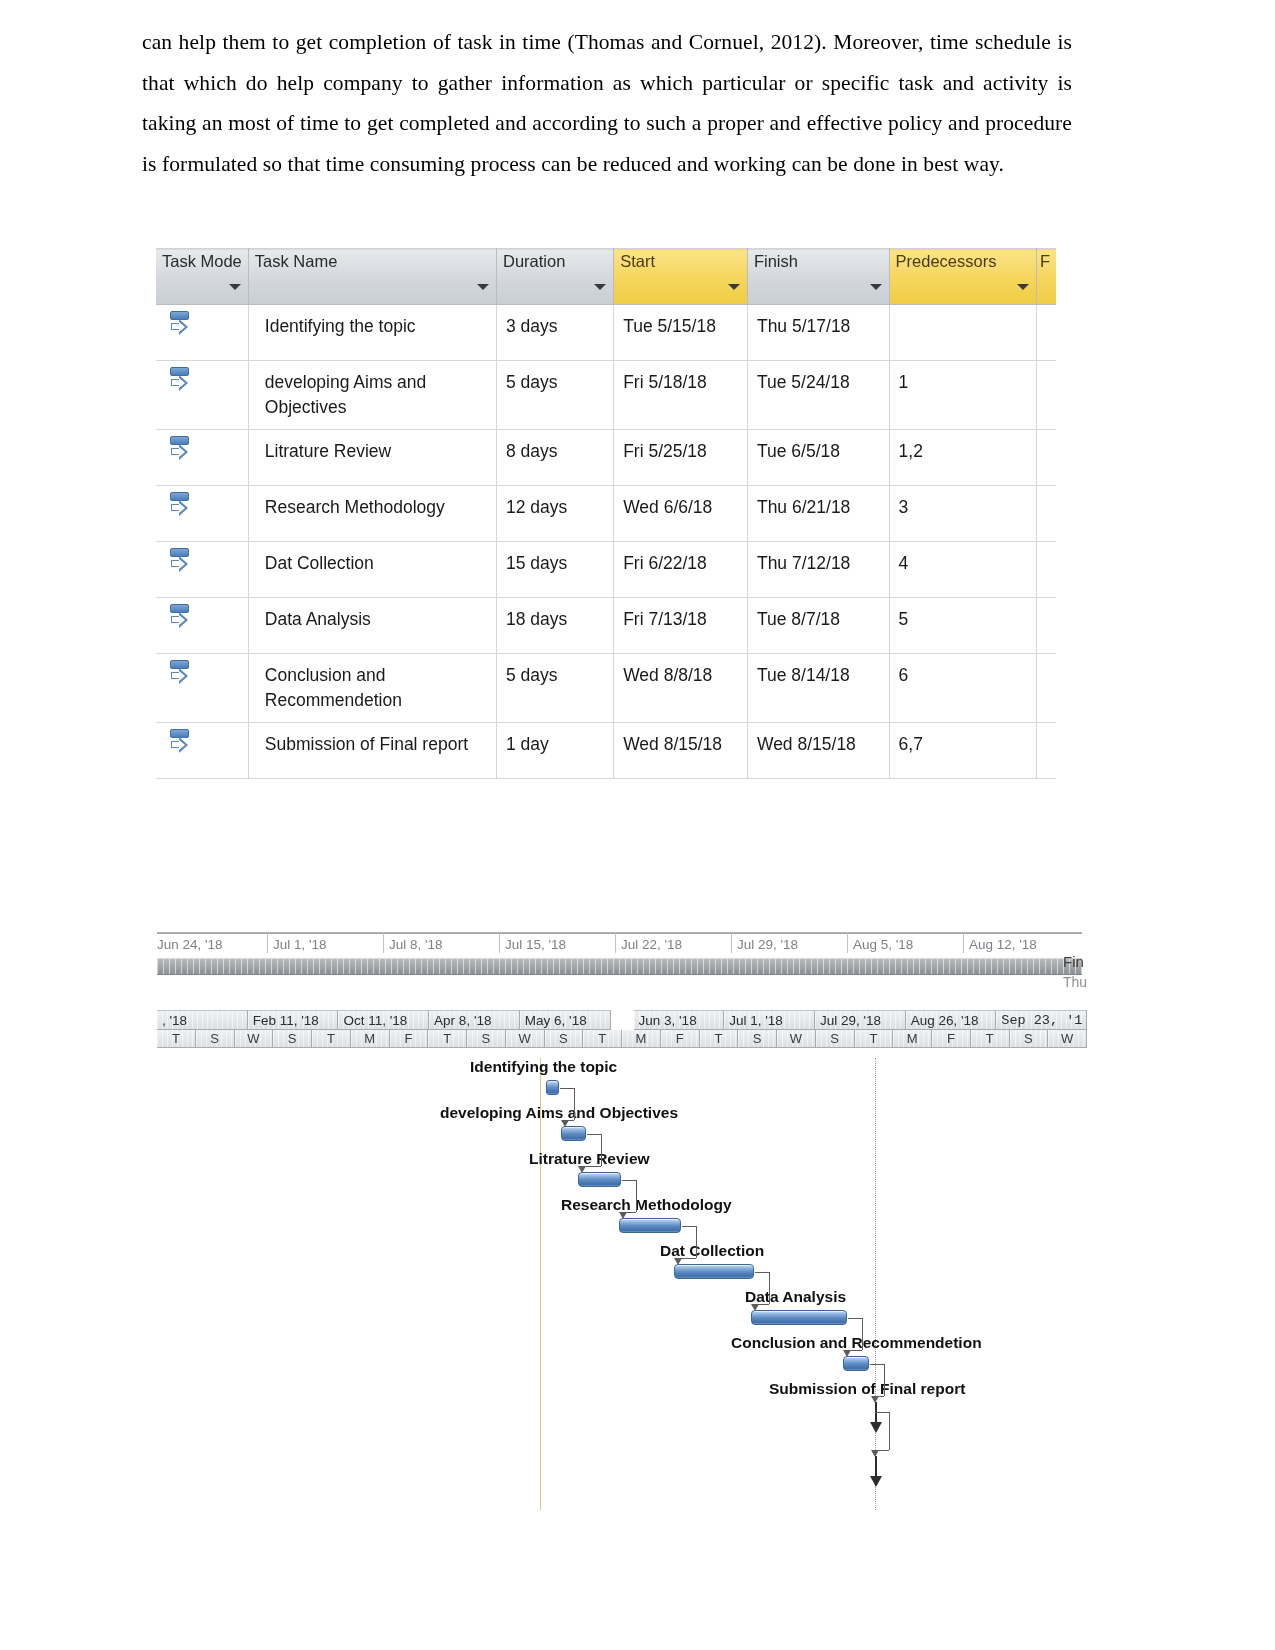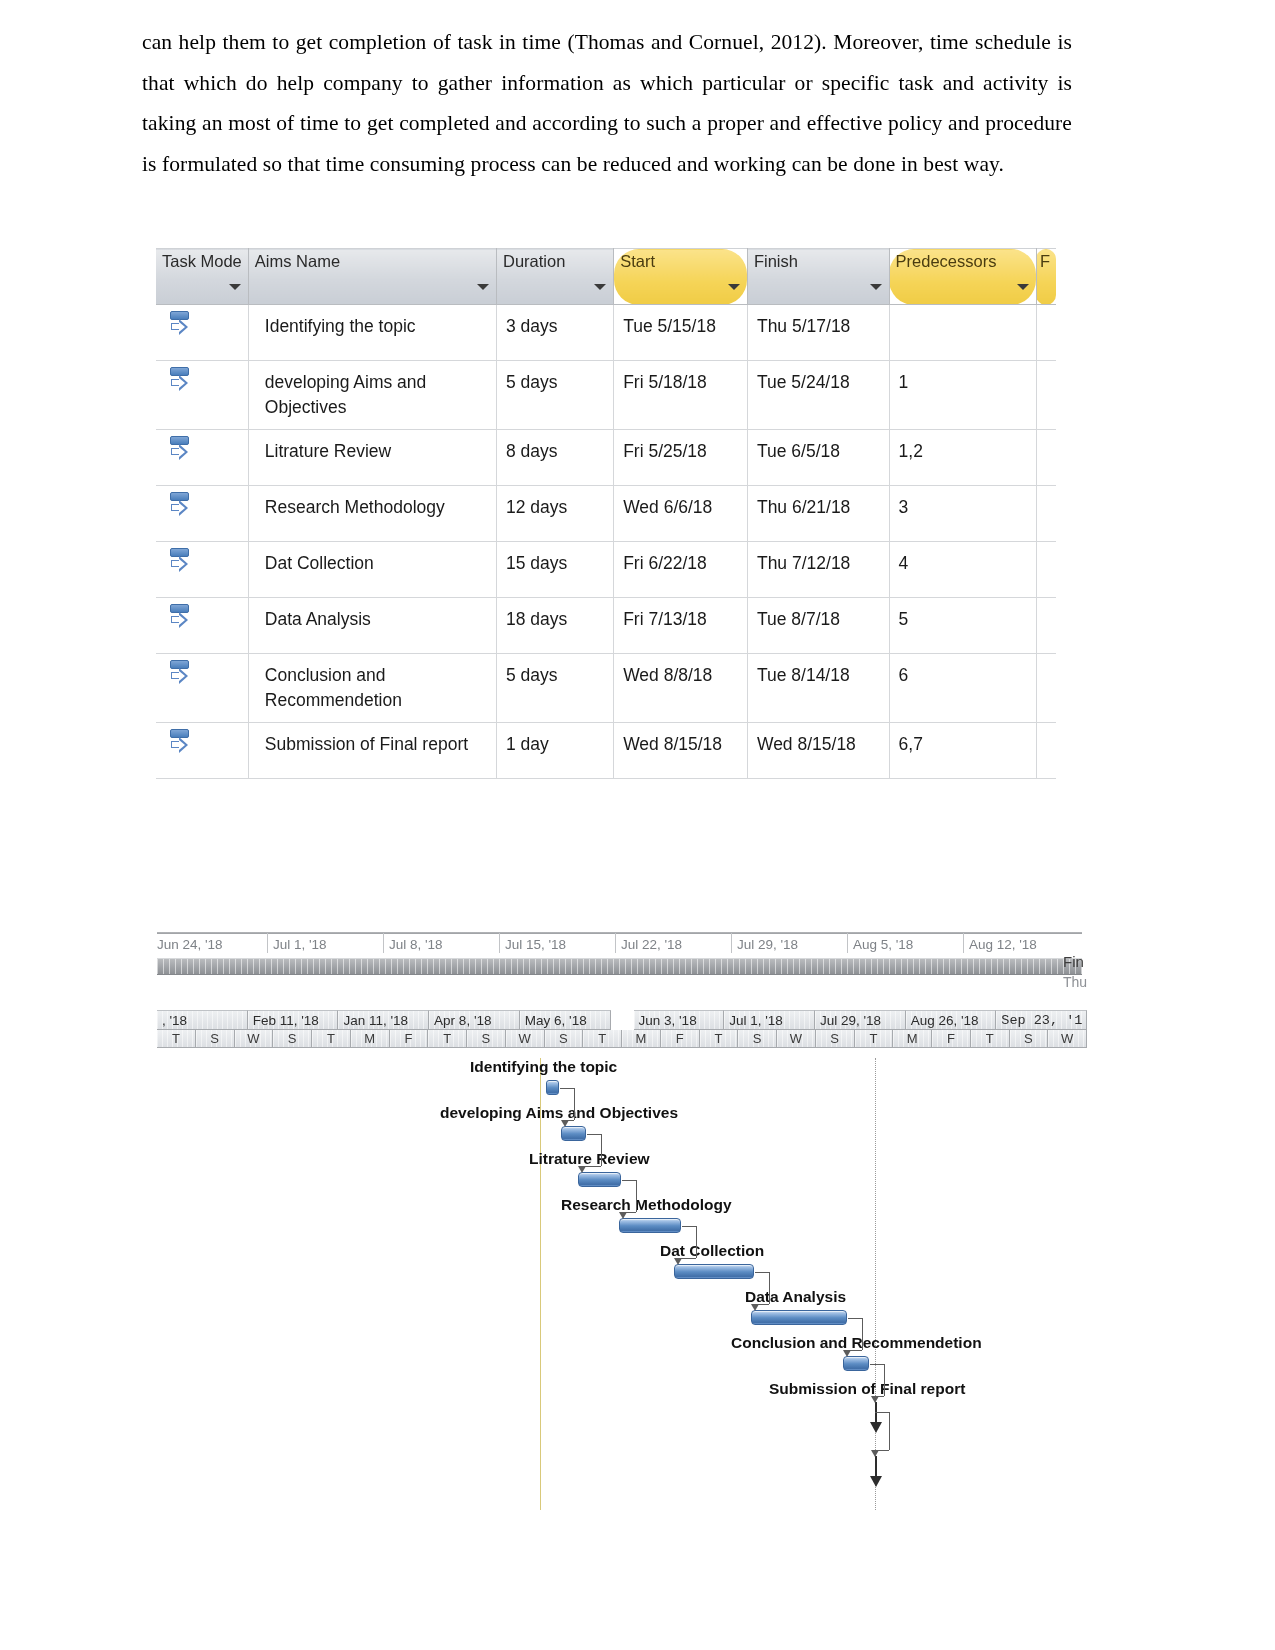"Aims Name" span { text: Aims -> Task }
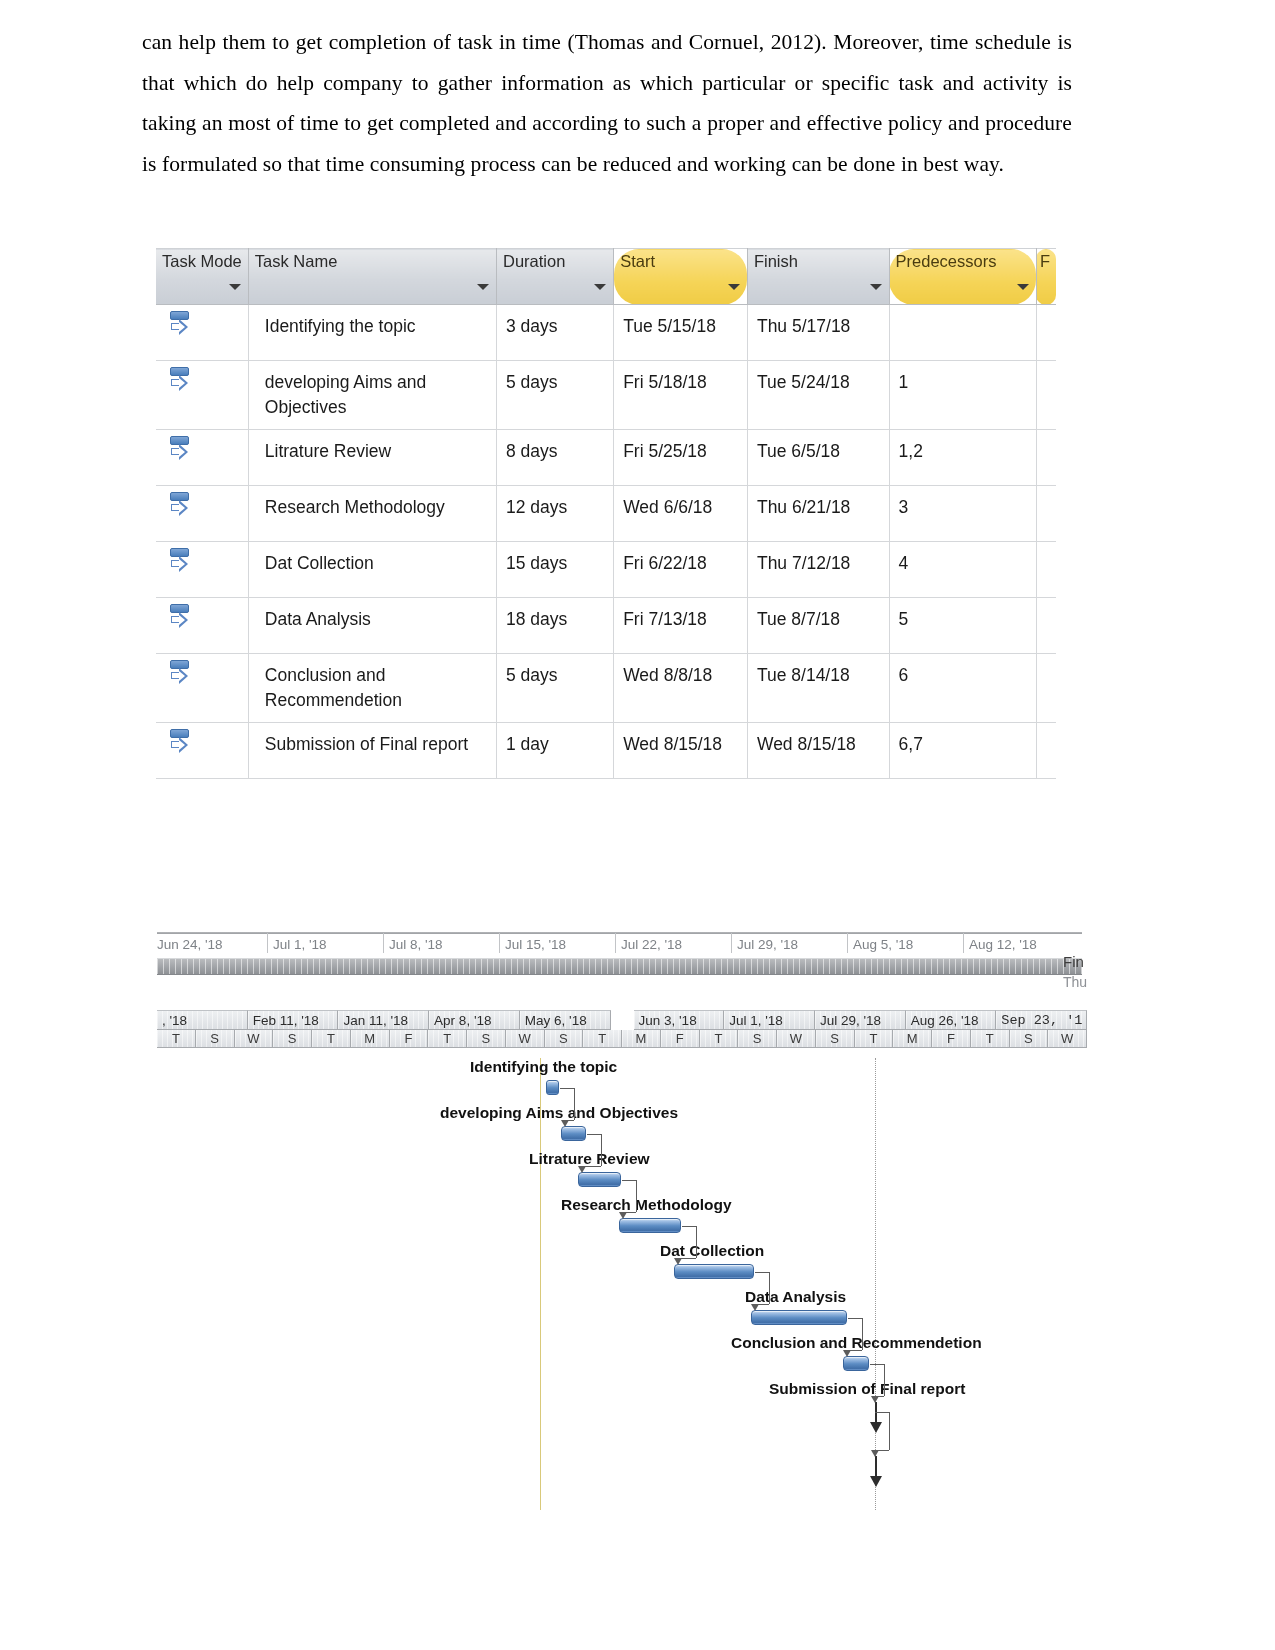"Start" .proj-table .hdr th.yellow { border-radius: 25px -> none }
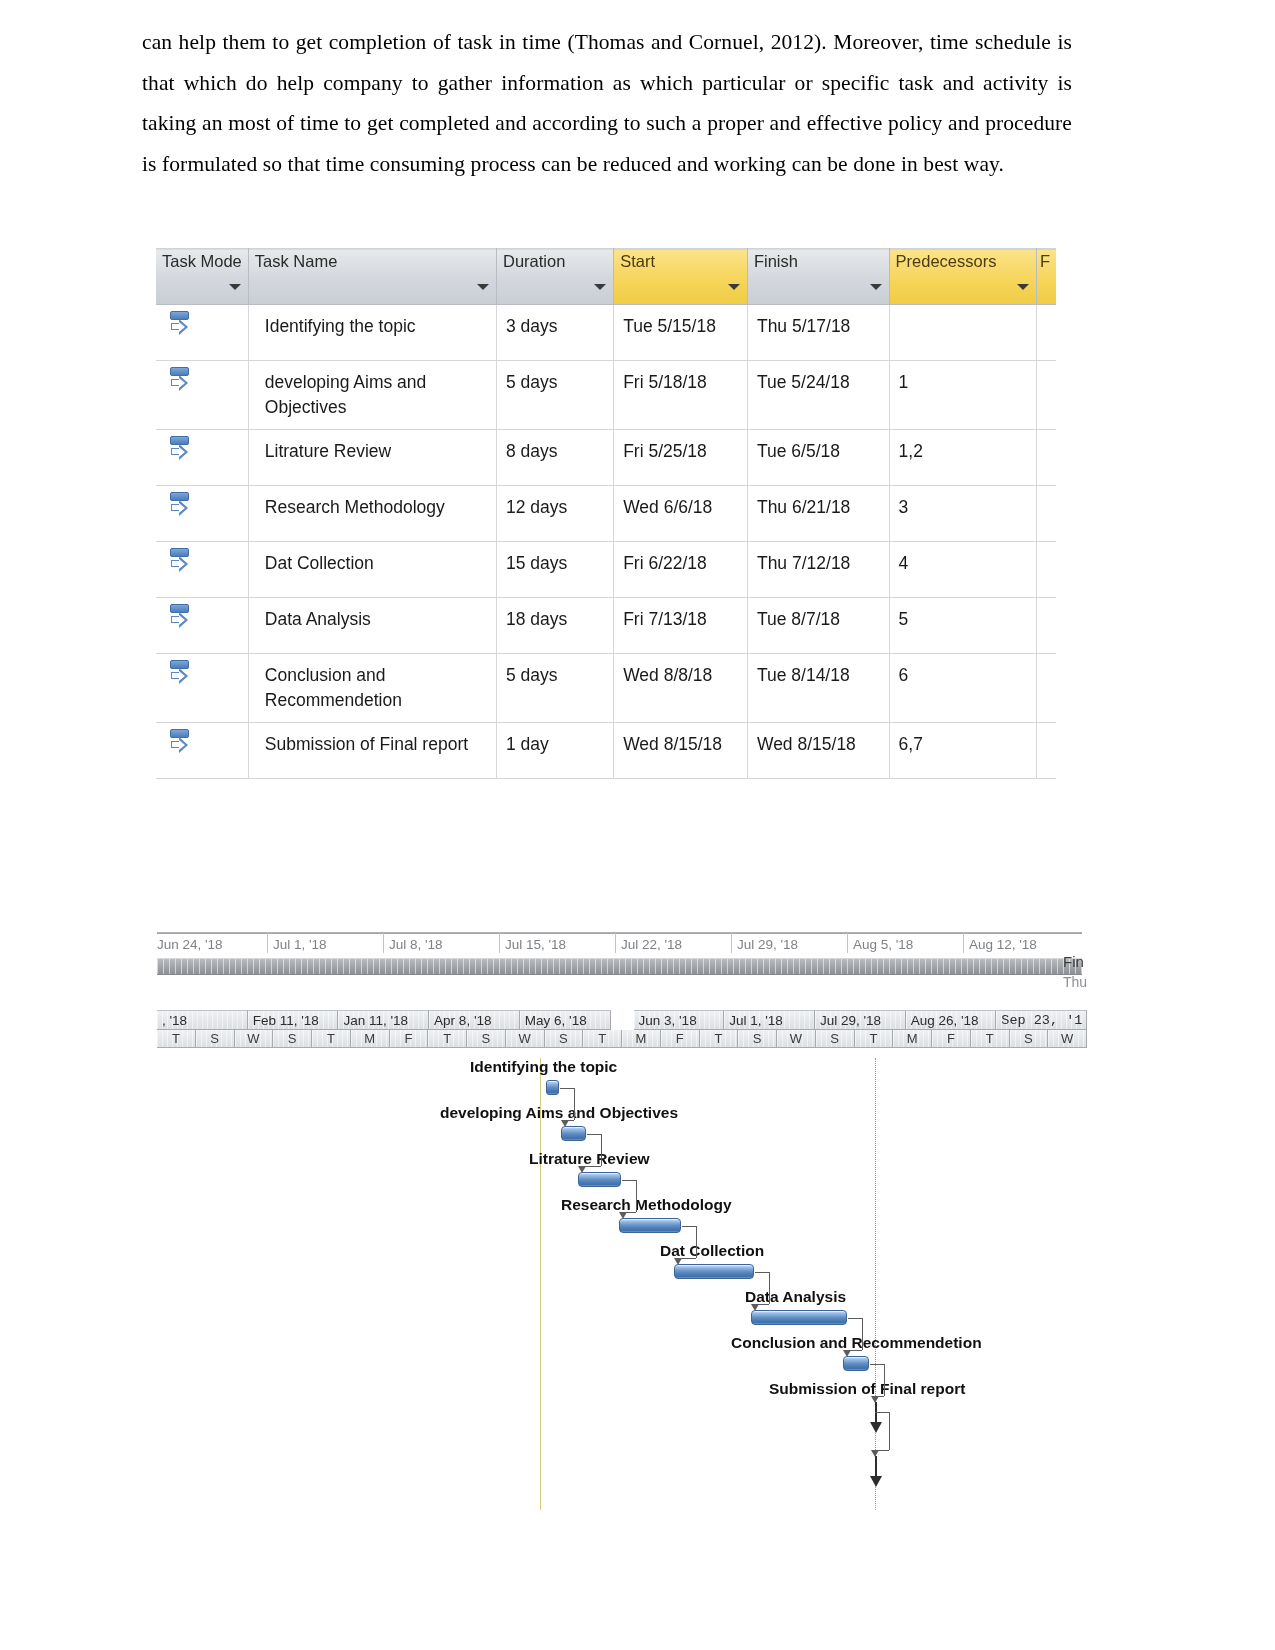"Jan 11, '18" div.tl2-cell { text: Jan -> Oct }
